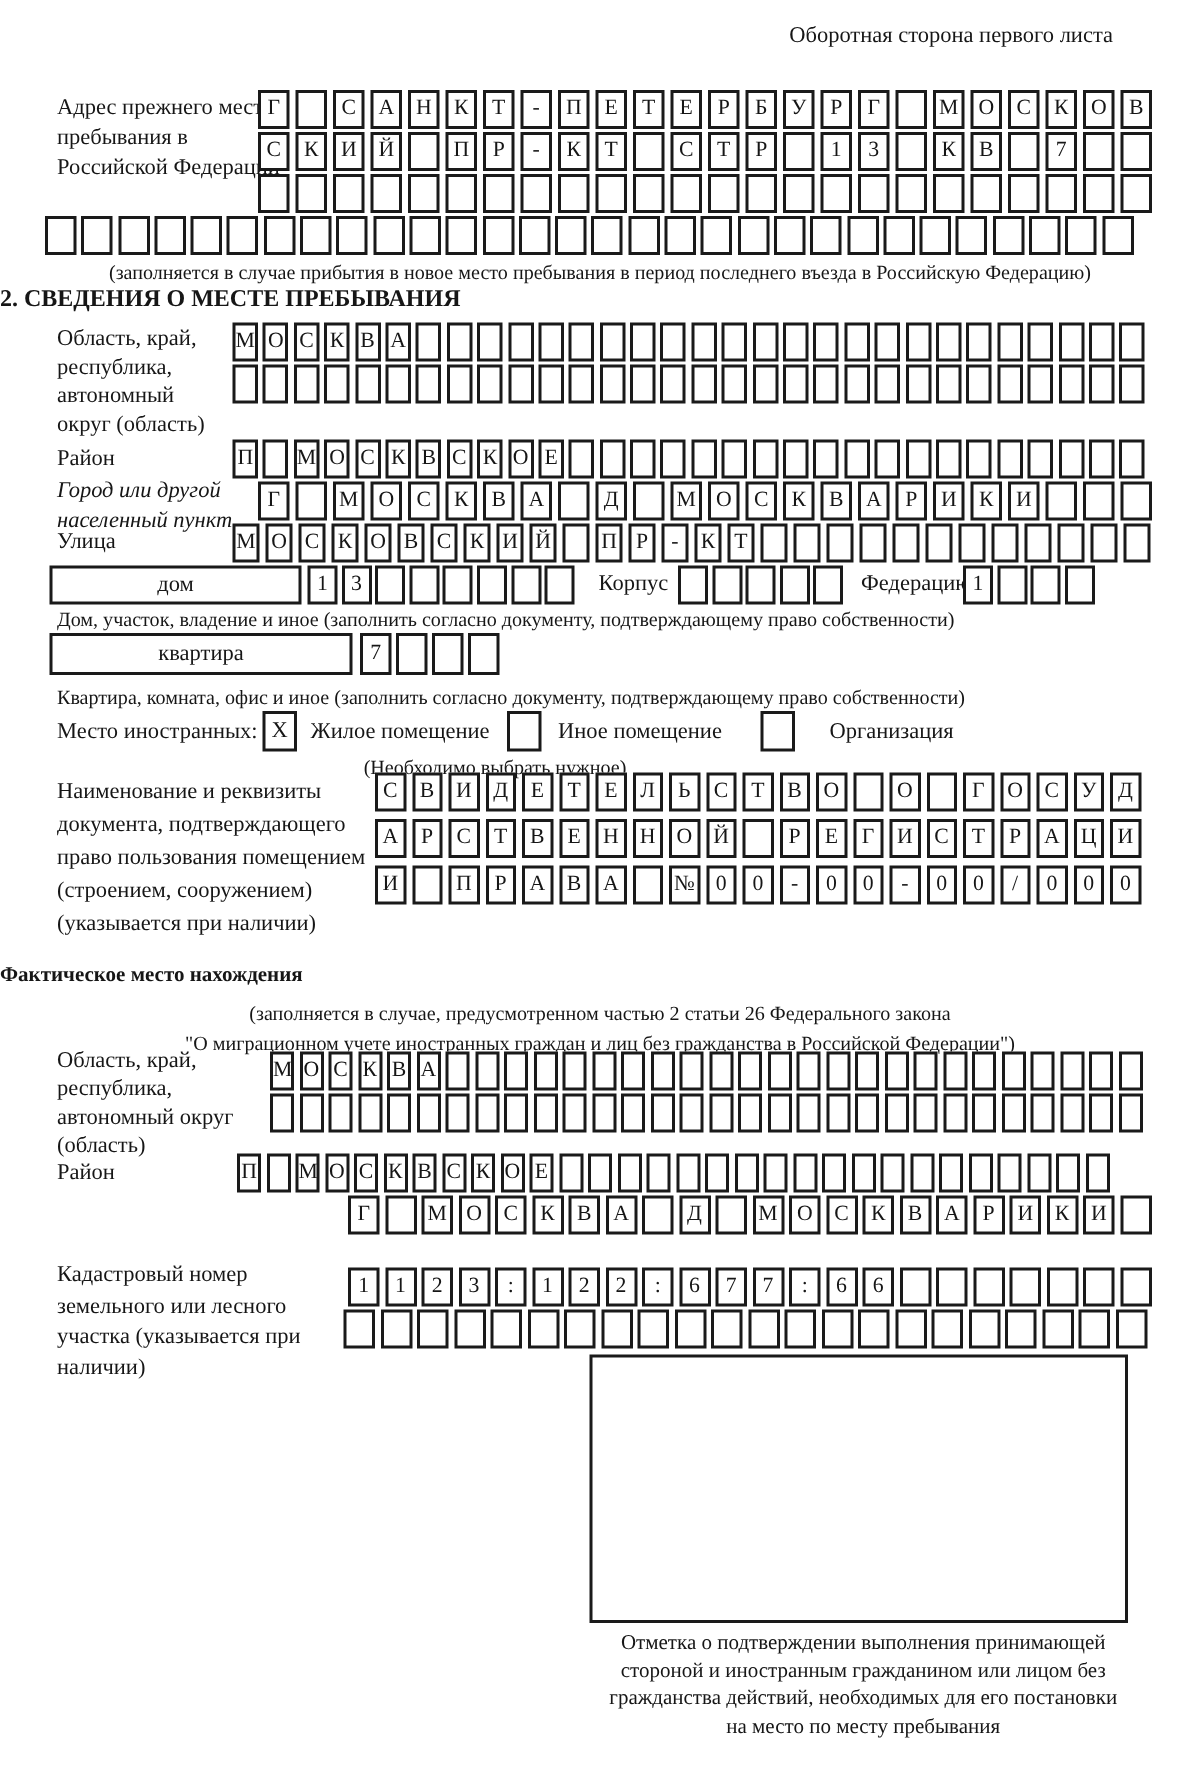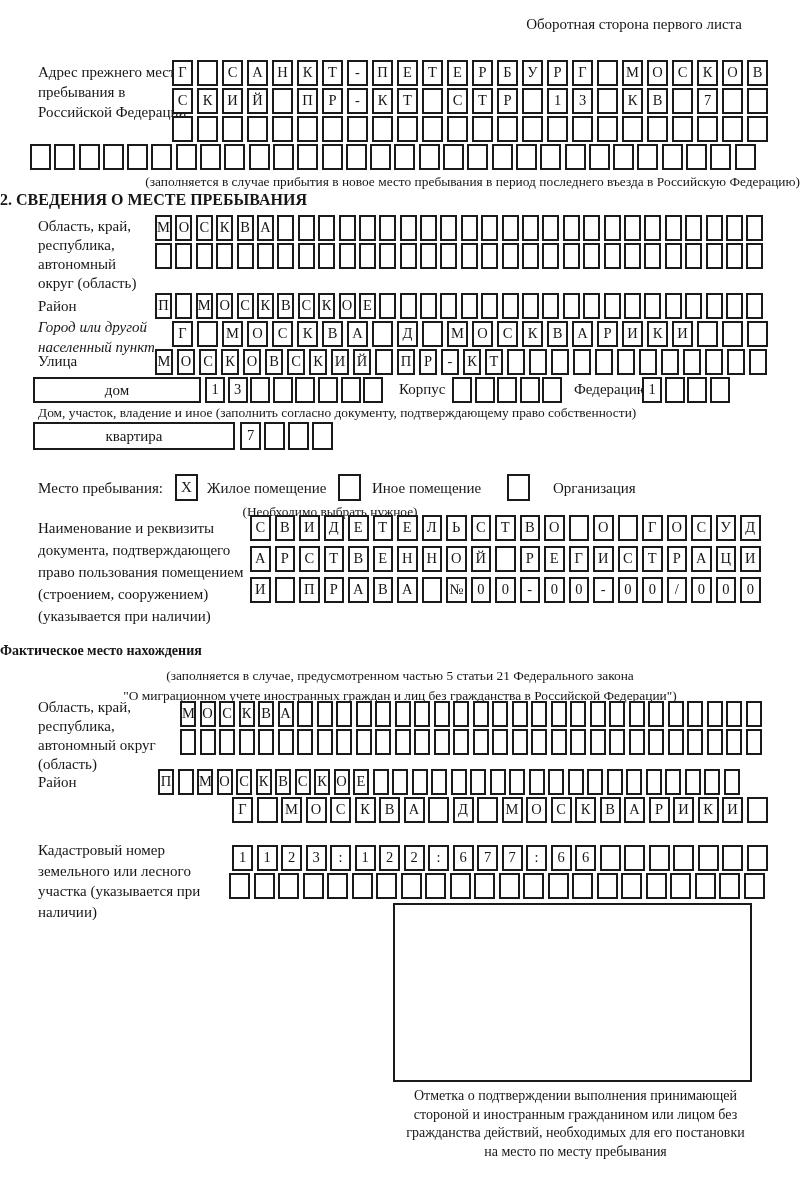"(заполняется в случае прибытия в" div.cap { text-align: right -> none }
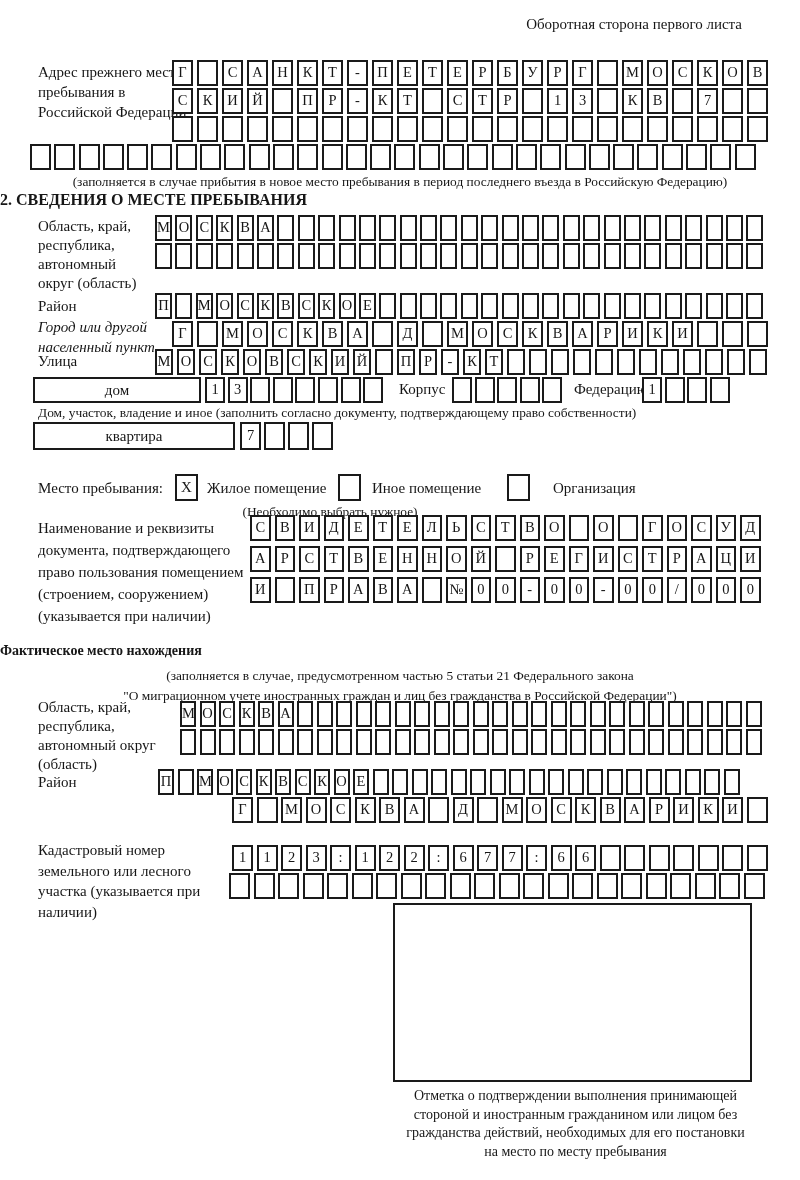"Квартира, комната, офис и иное" div.cap { html: none -> <div>Квартира, комната, офис и иное (заполнить согласно документу, подтверждающему право собственности)</div> }
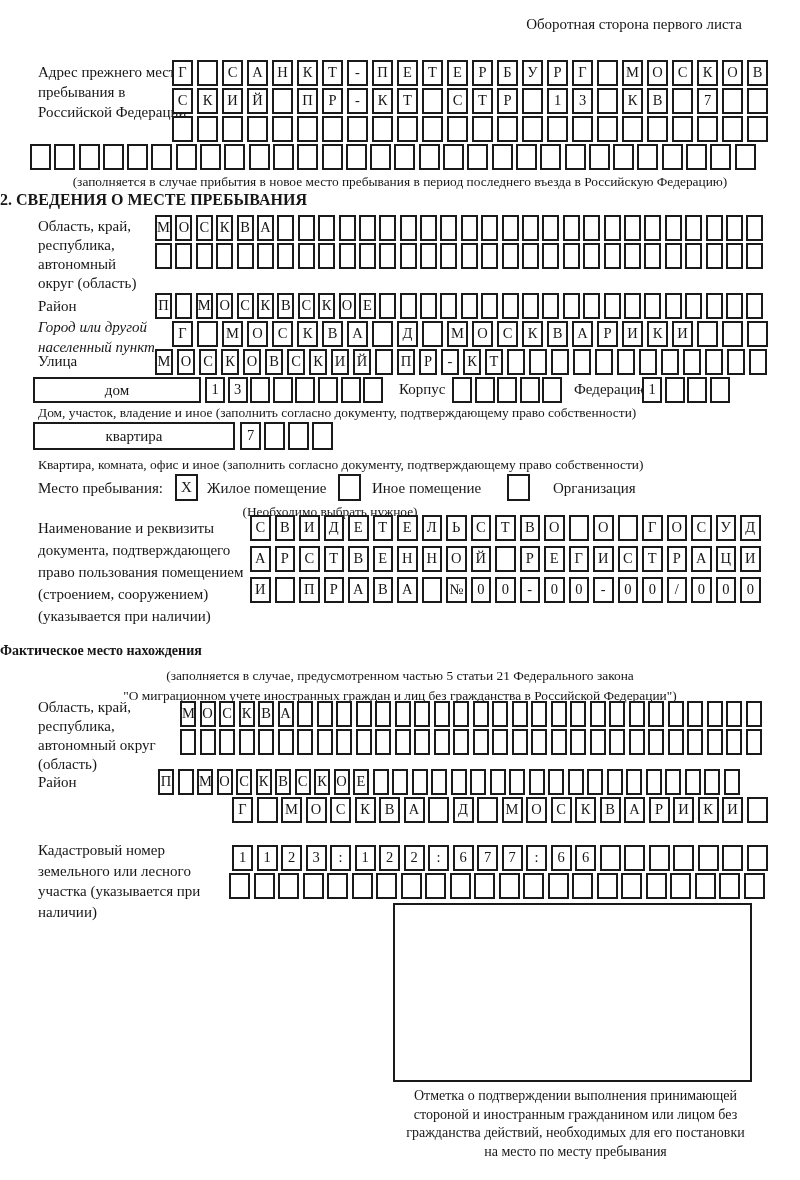"Место пребывания:" div.lbl { text: пребывания -> иностранных }
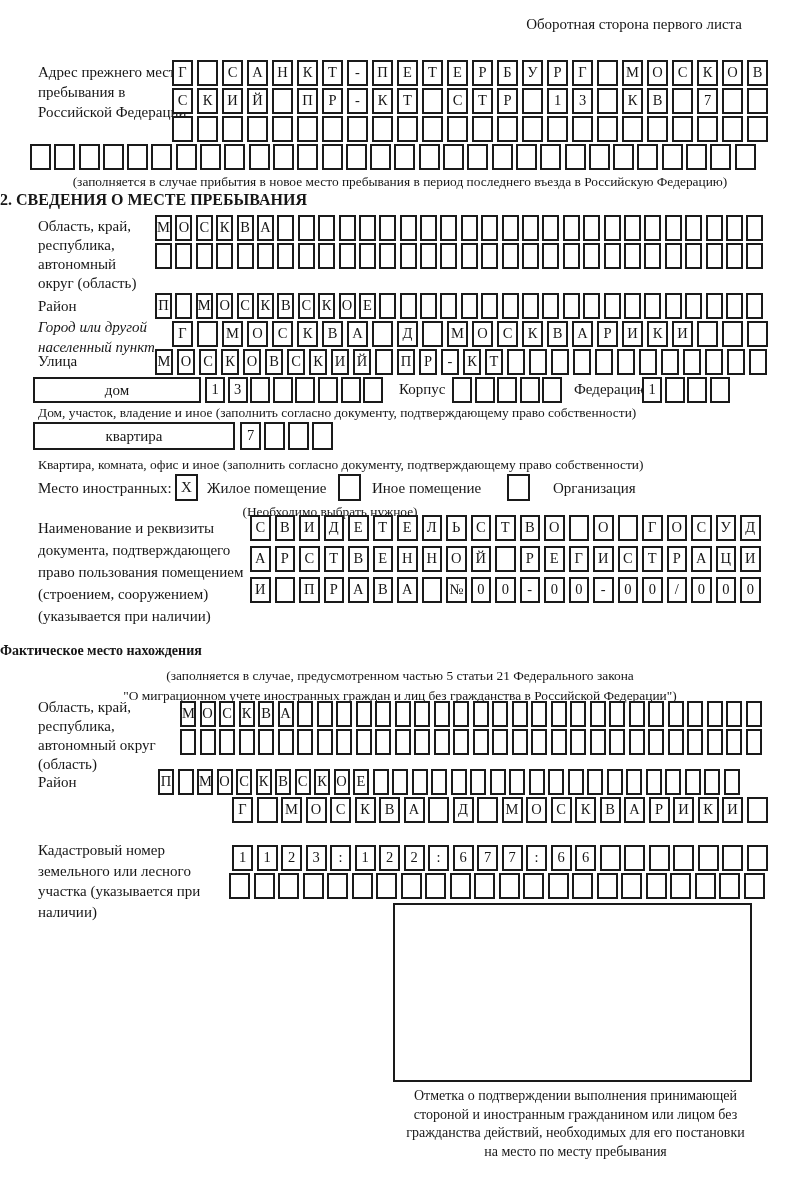"(заполняется в случае, предусмотренном" div.cap { text: 5 статьи 21 -> 2 статьи 26 }
